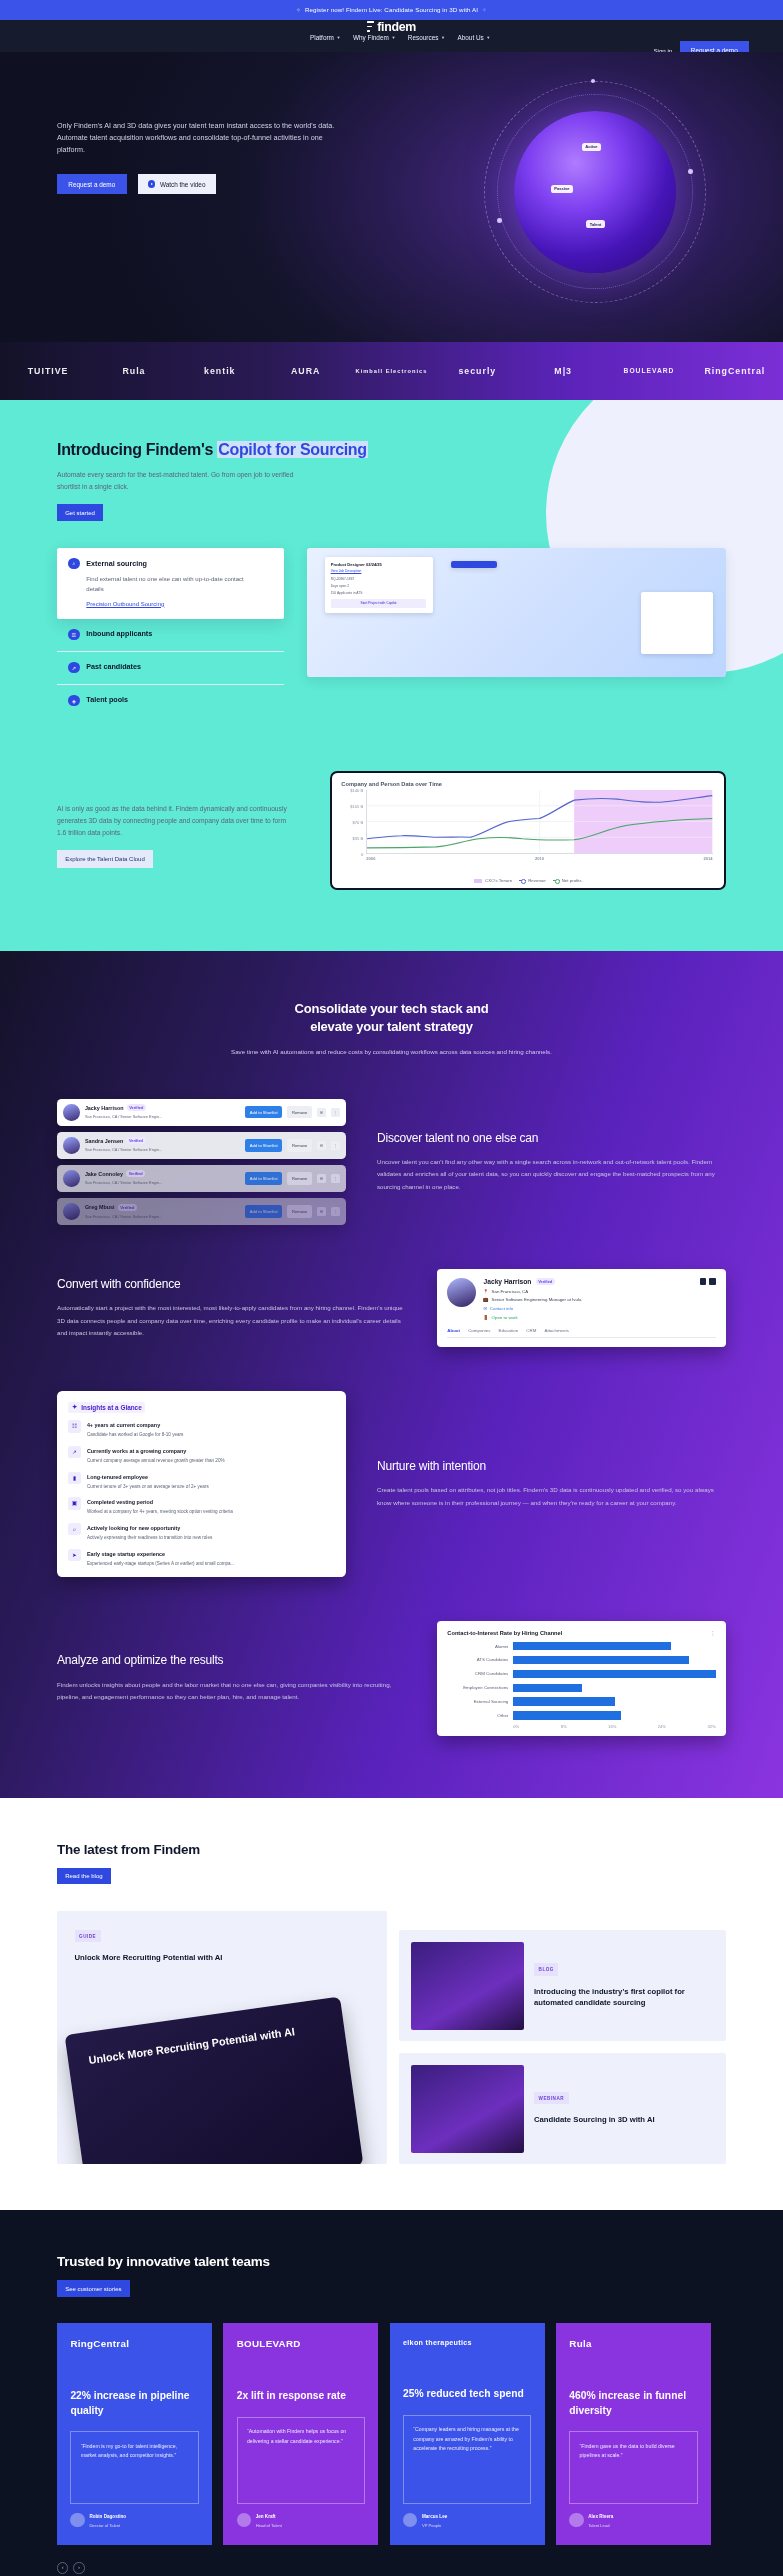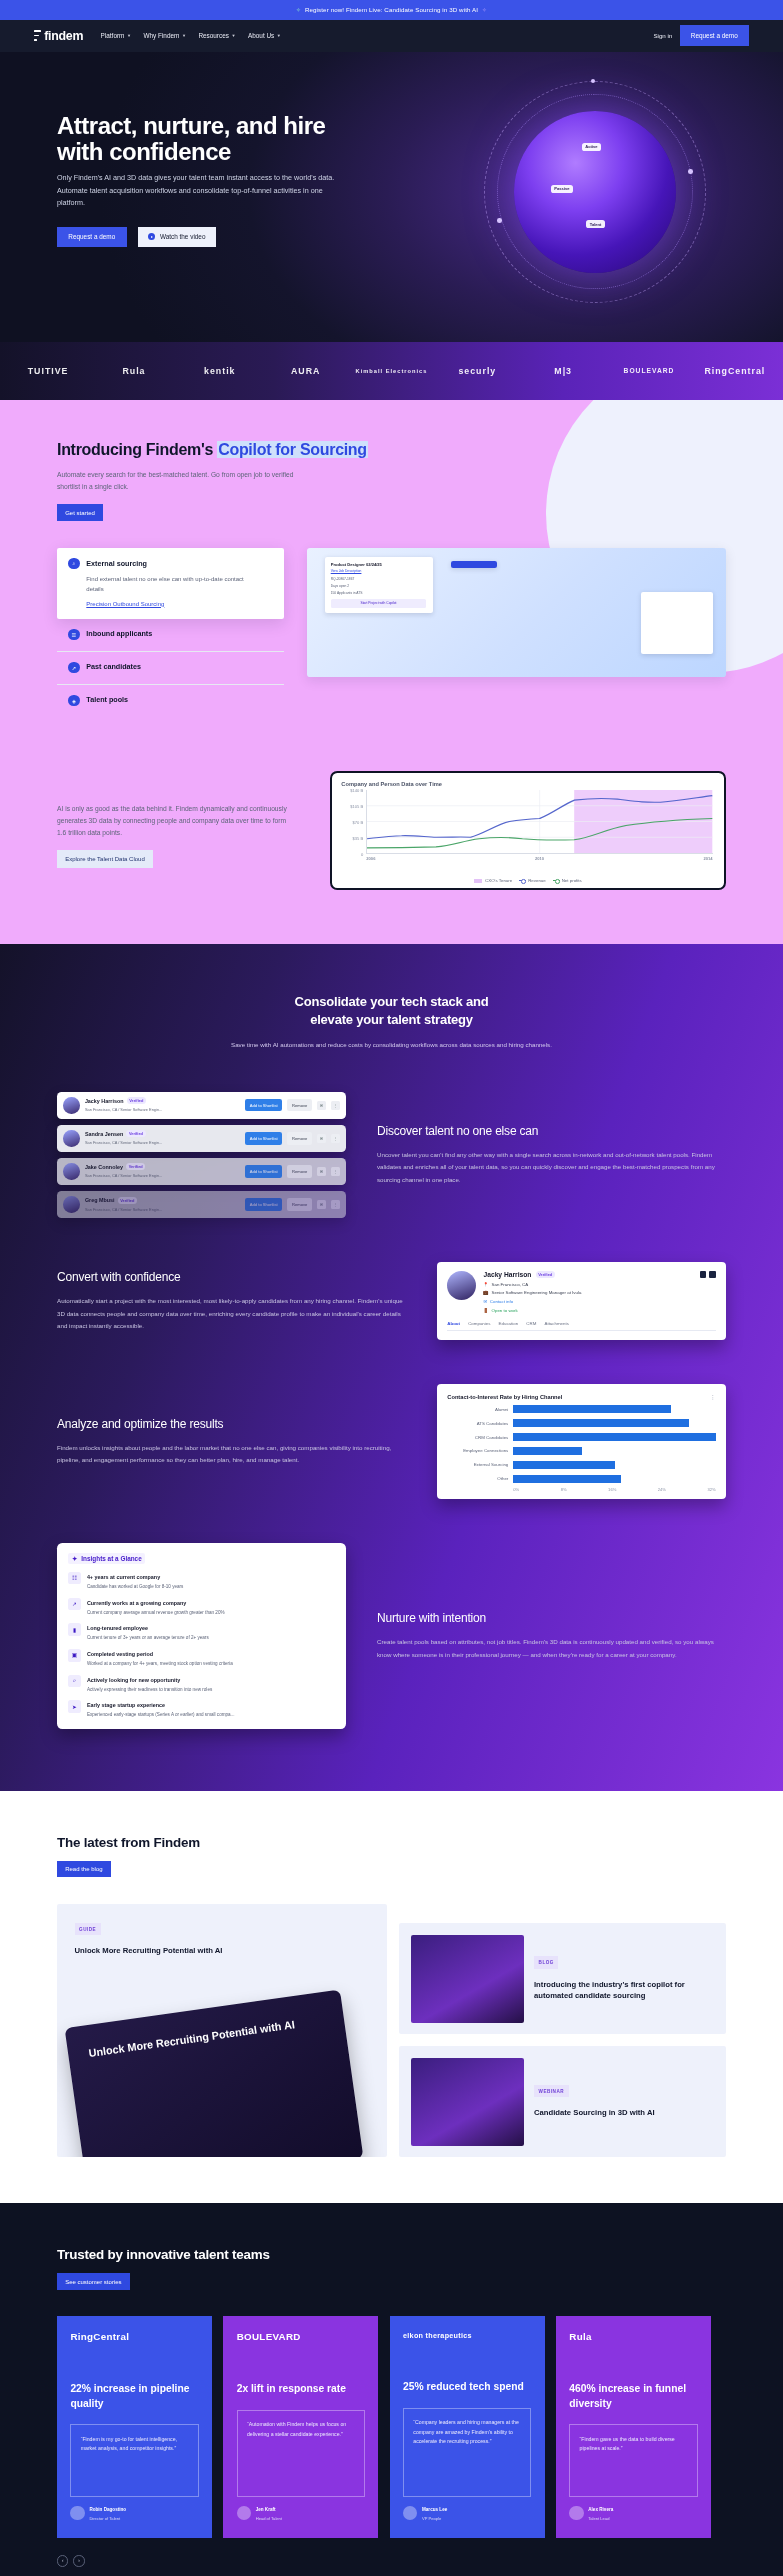"findem" .nav { flex-direction: none -> column }
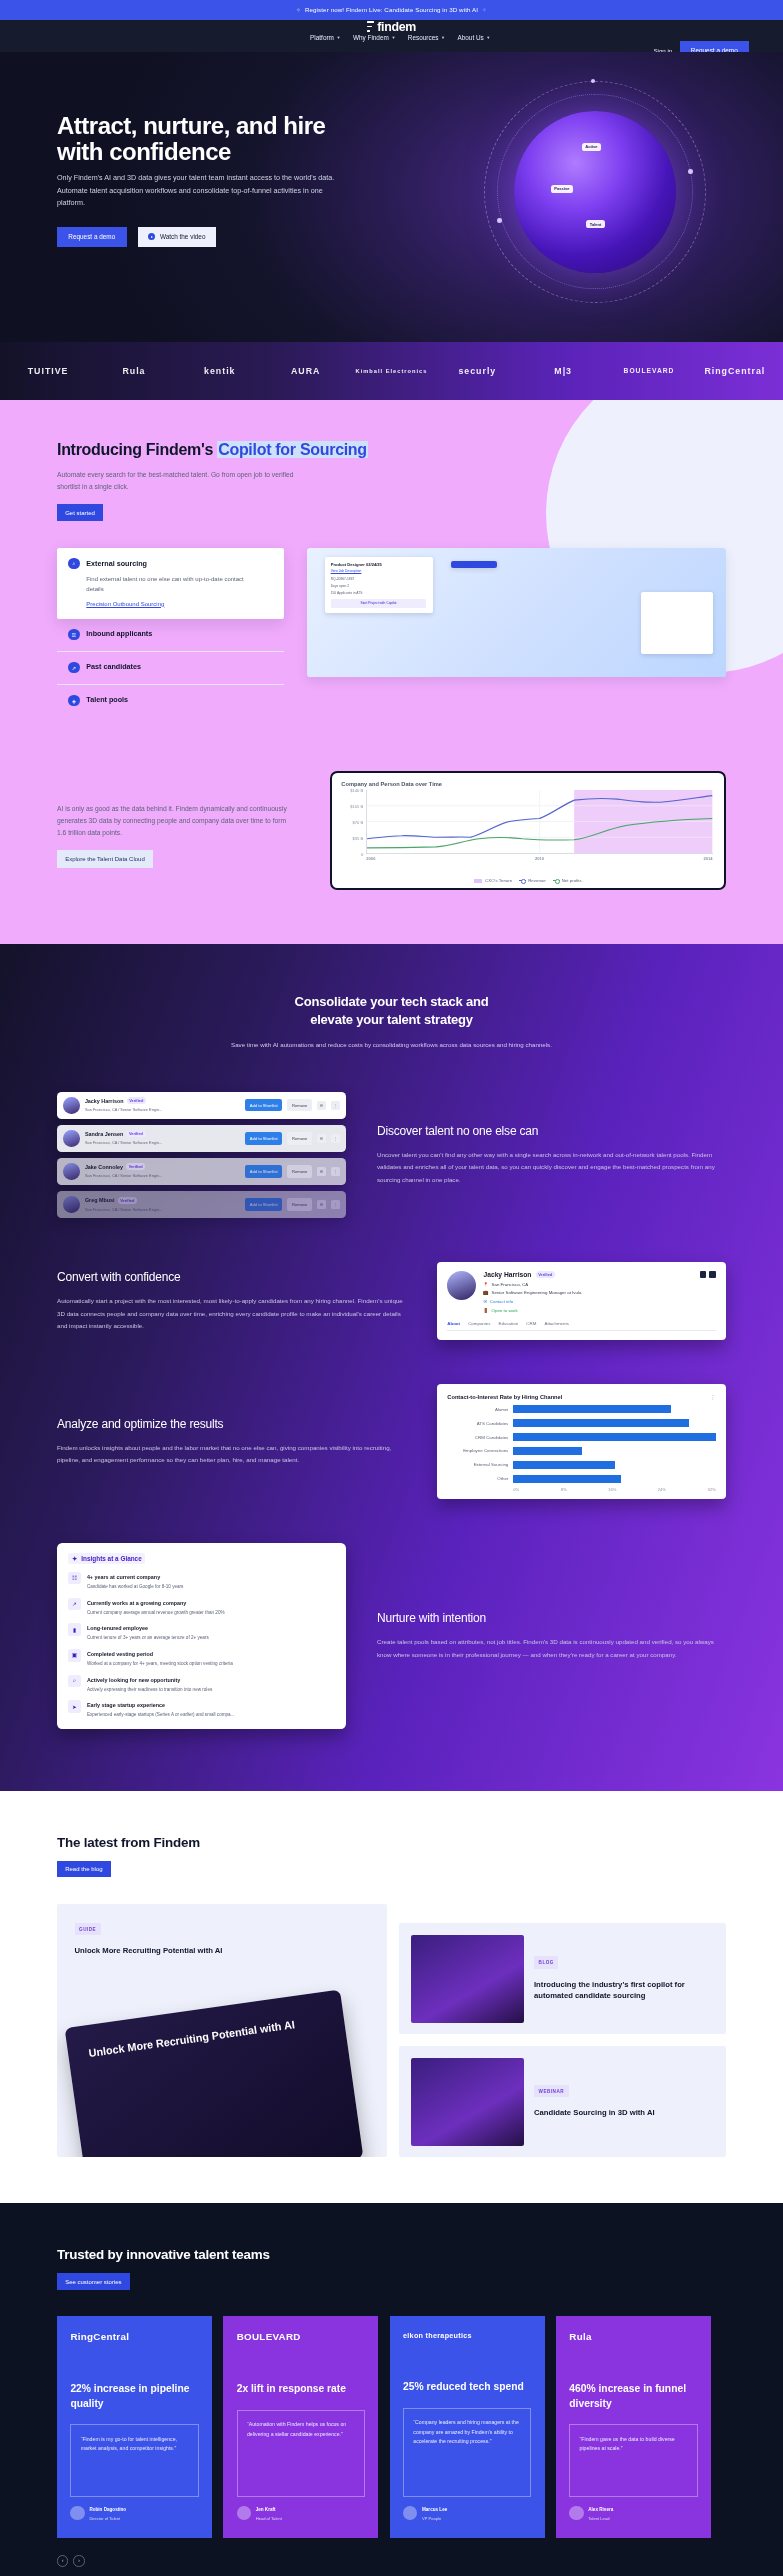"Attract, nurture, and hire" h1 { html: <h1> <span>Attract, nurture, and hire</span><br> <span>with confidence</span> </h1> -> none }
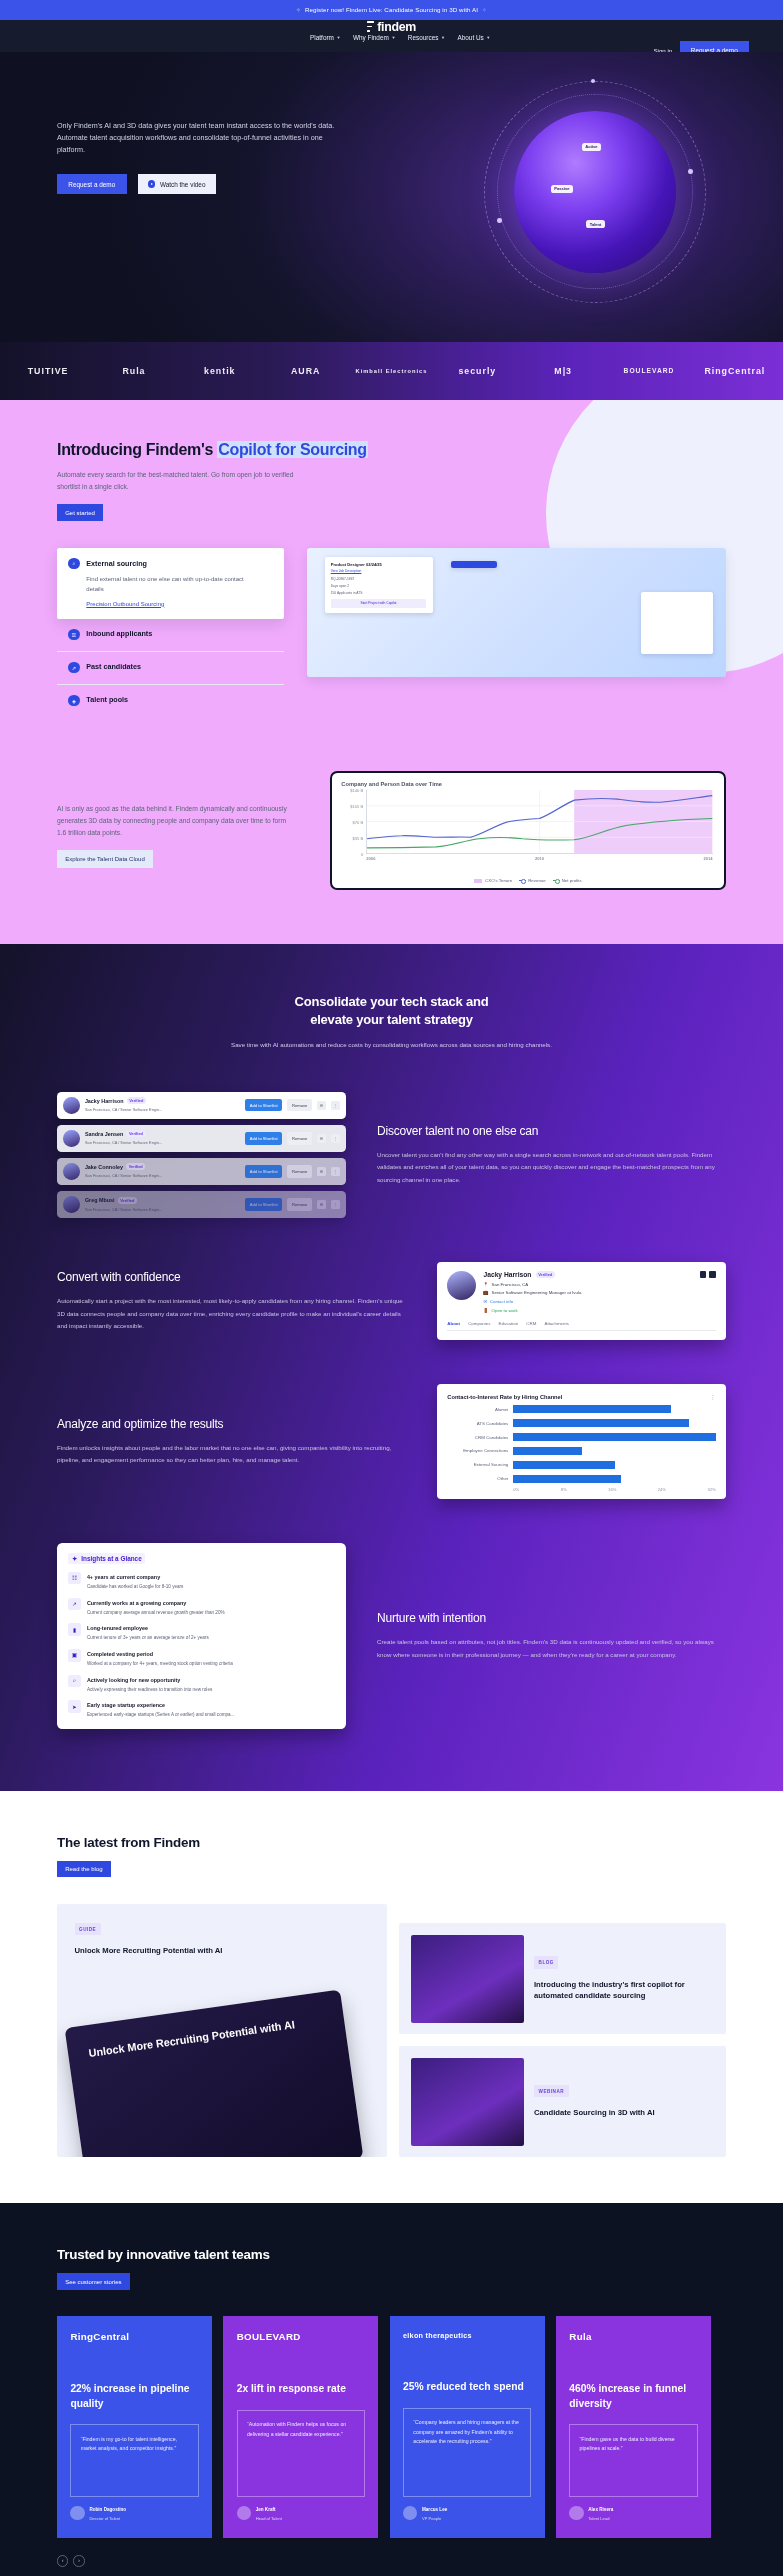"Introducing Findem's Copilot for" .light { background: #f0abfc -> #5eead4; padding: 40px 57px 5px 57px -> 40px 57px 12px 57px }
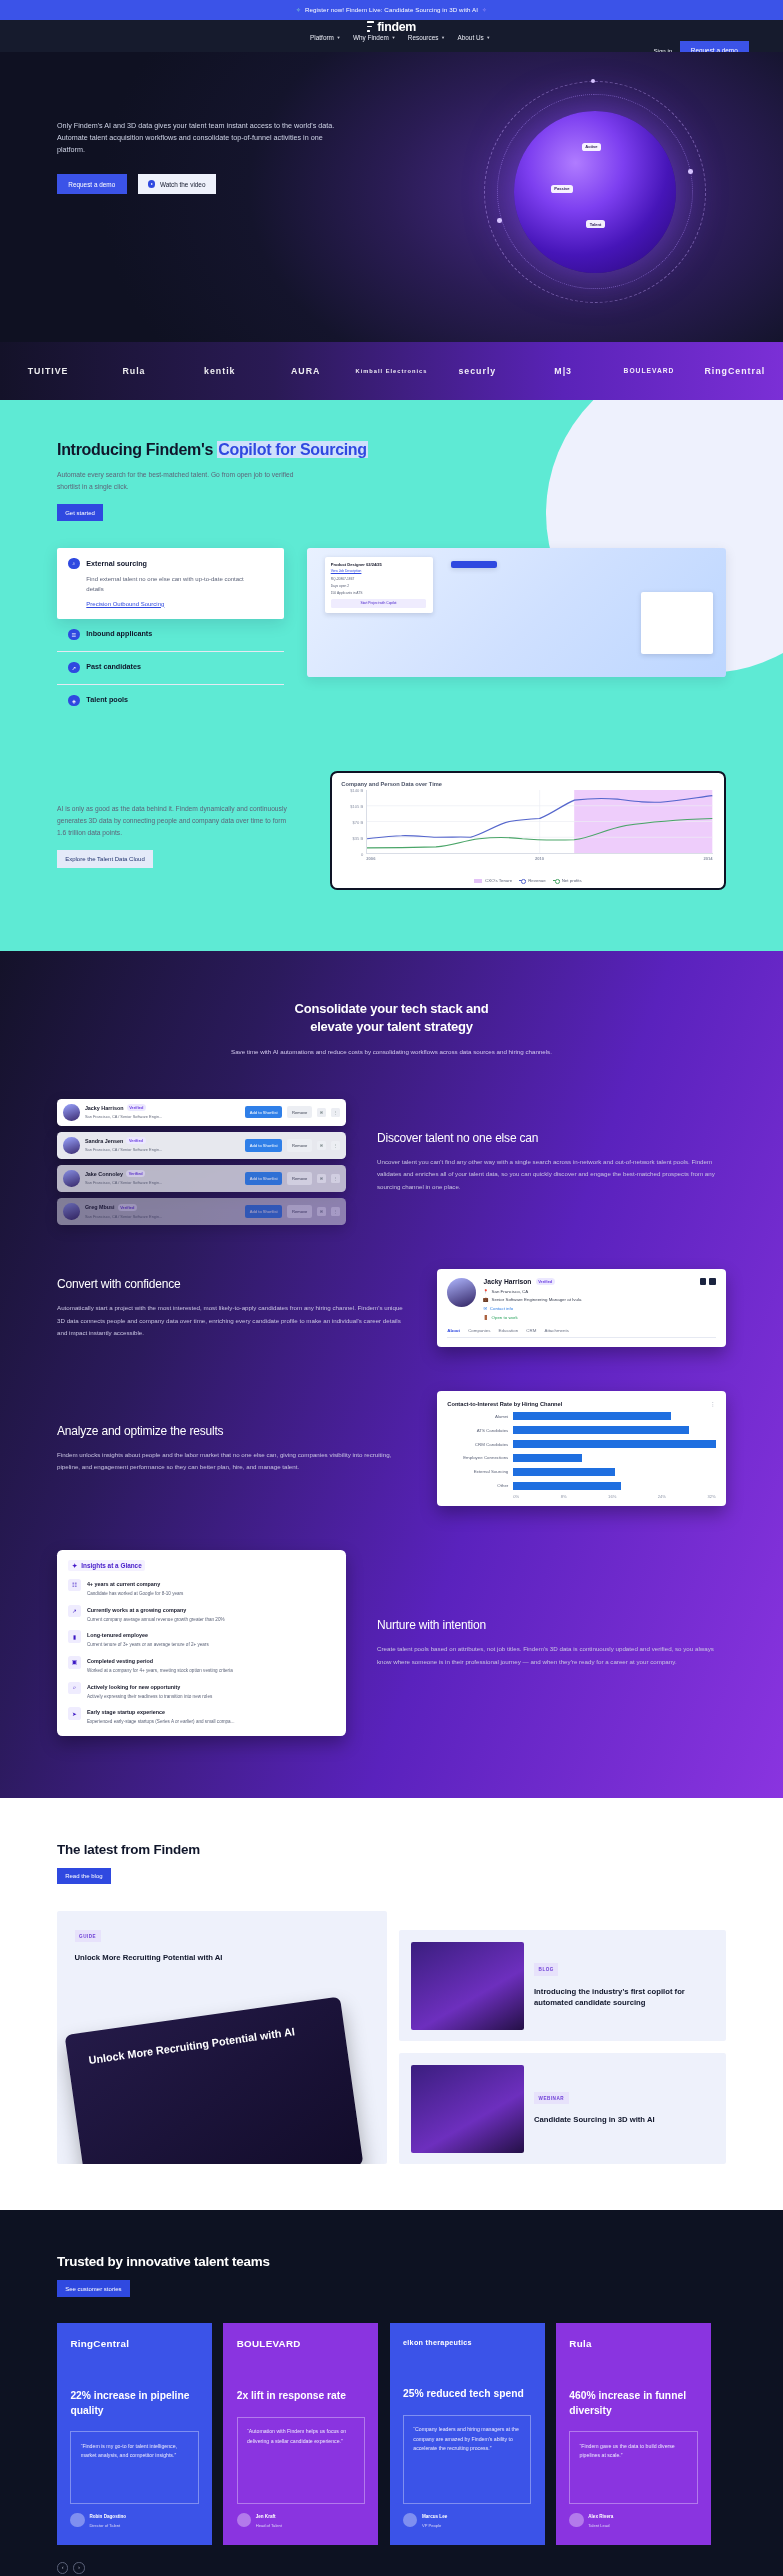"Analyze and optimize the results" div.frow { order: before "Nurture with intention" -> after "Nurture with intention" }
